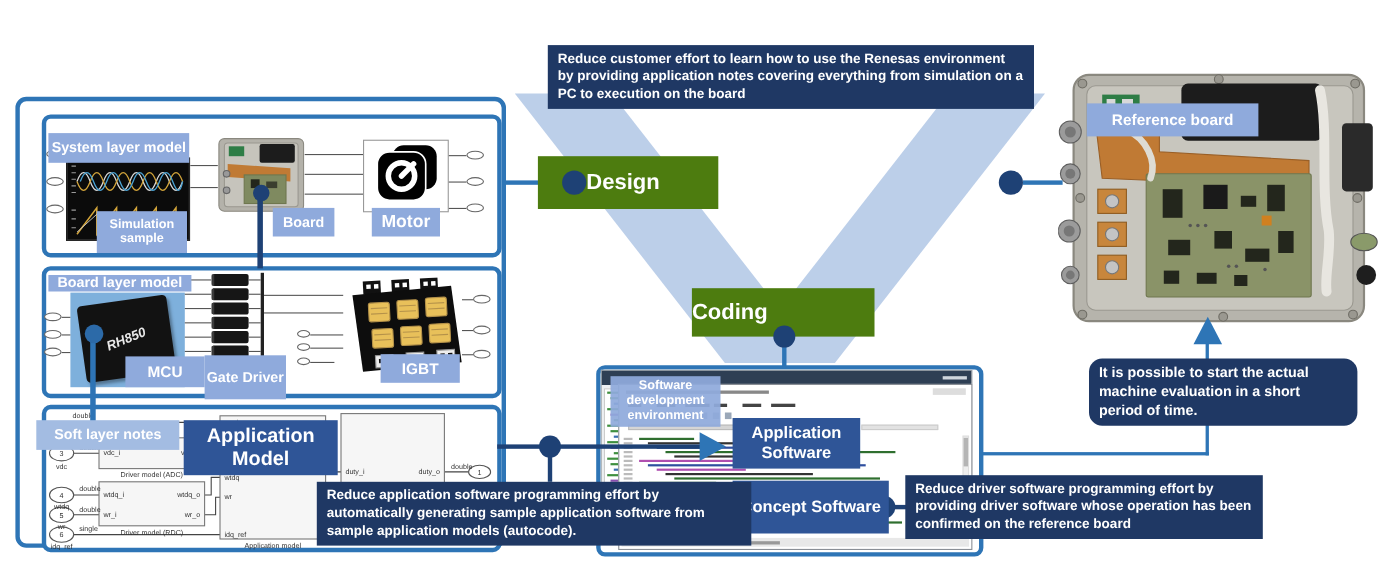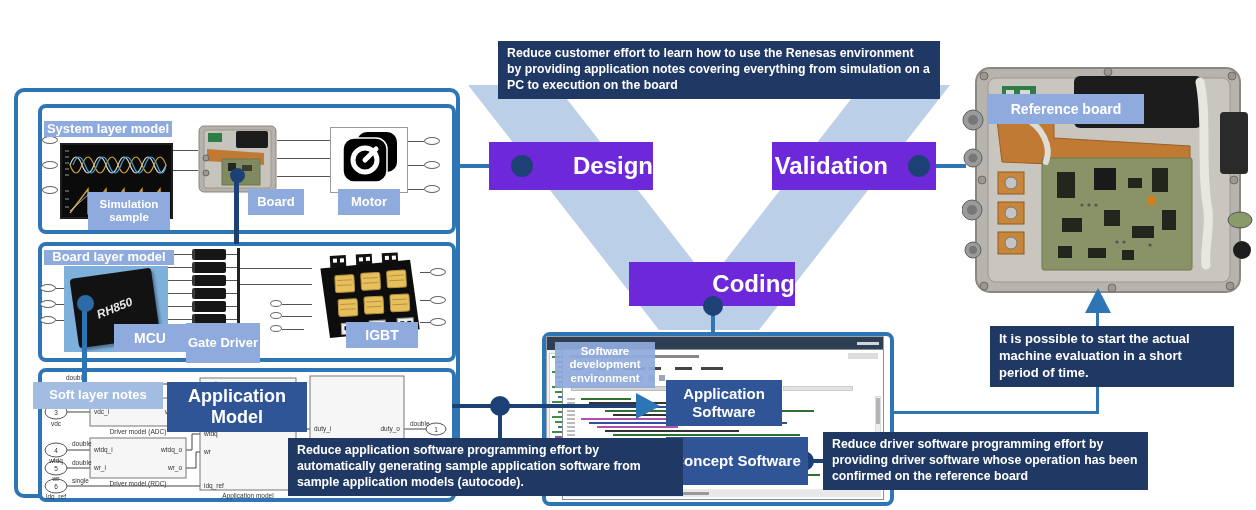"System layer model" div.bluelabel { height: 16px -> 27px }
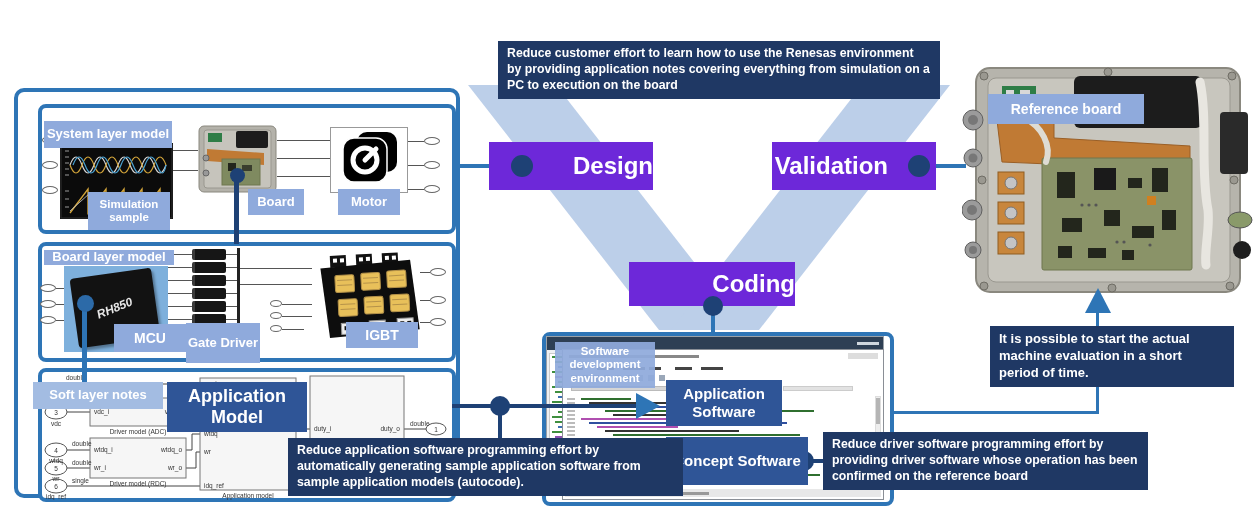"Design" .stagelabel { background: #6d28d9 -> #4d7c0f; font-size: 24px -> 20px; justify-content: flex-end -> flex-start }
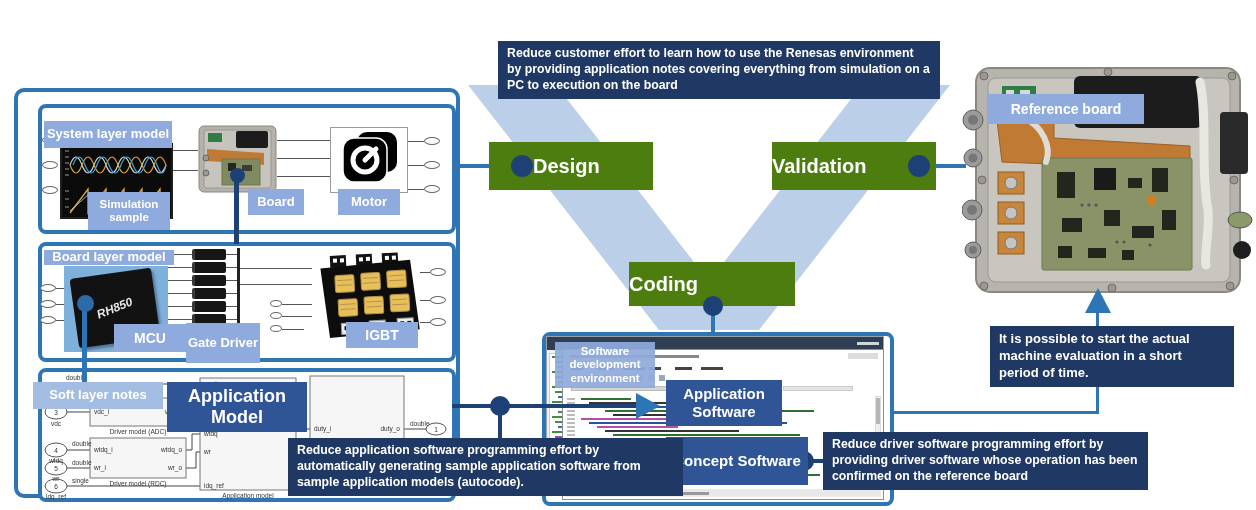"Validation" div.stagelabel { html: <div> <span>Validation</span> </div> -> none }
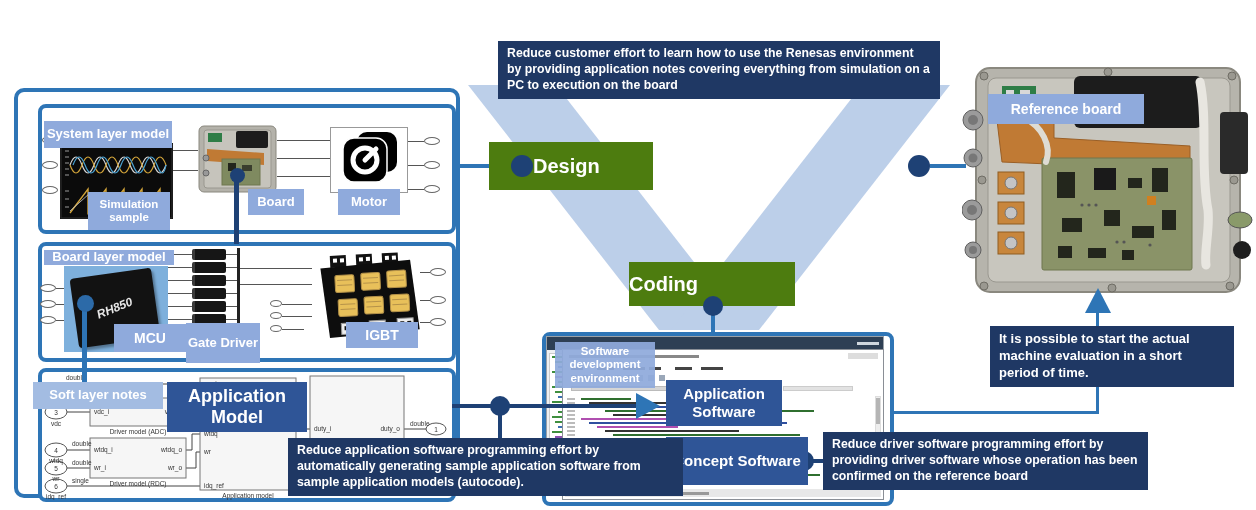"Motor" div.bluelabel { font-size: 13px -> 16px }
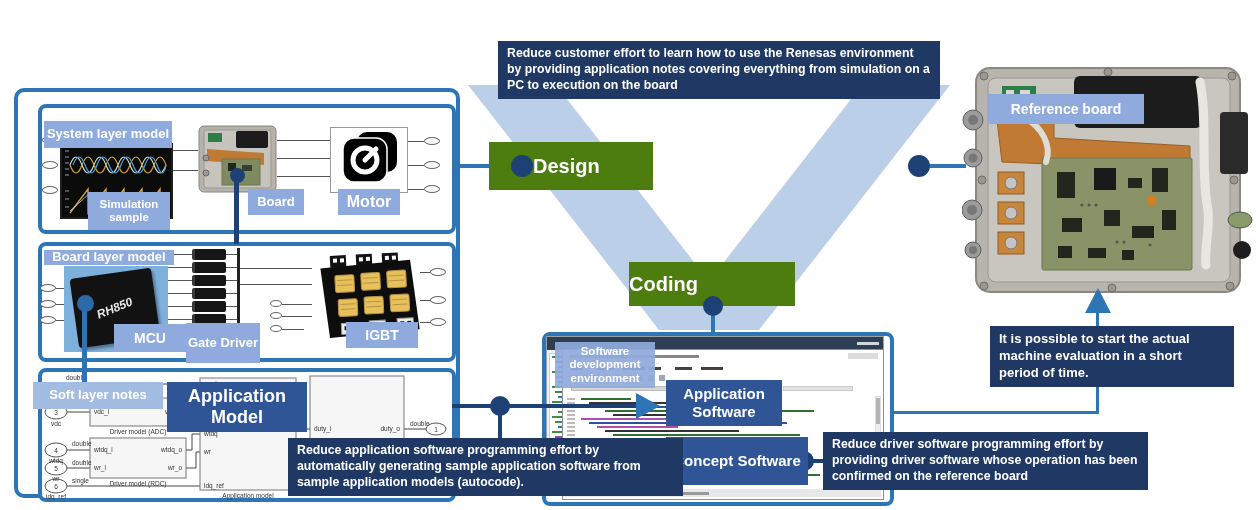"It is possible to start" div.callout { border-radius: none -> 12px }
